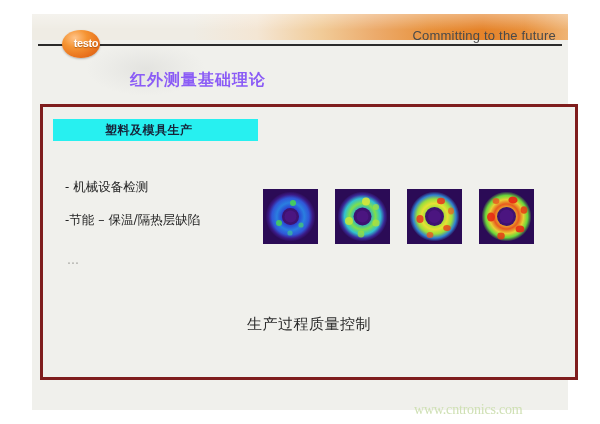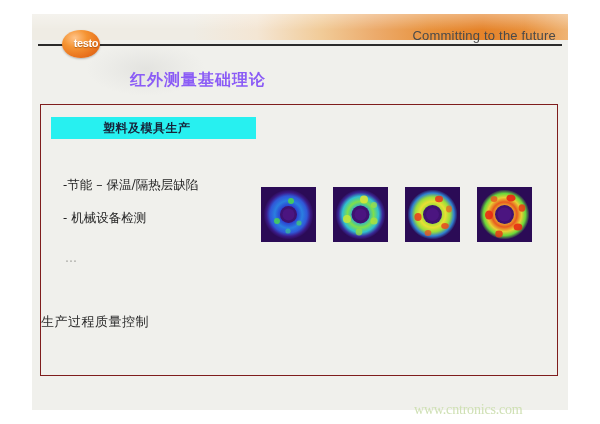"塑料及模具生产" .card { border: 1px solid #7f1d1d -> 3px solid #7f1d1d; padding-left: none -> 16px }
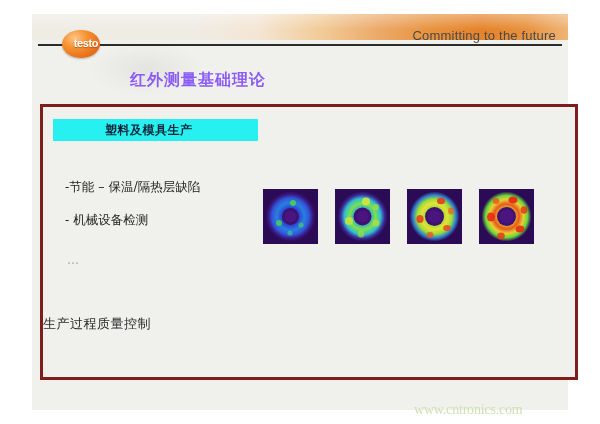"-节能 – 保温/隔热层缺陷" li { order: before "- 机械设备检测" -> after "- 机械设备检测" }
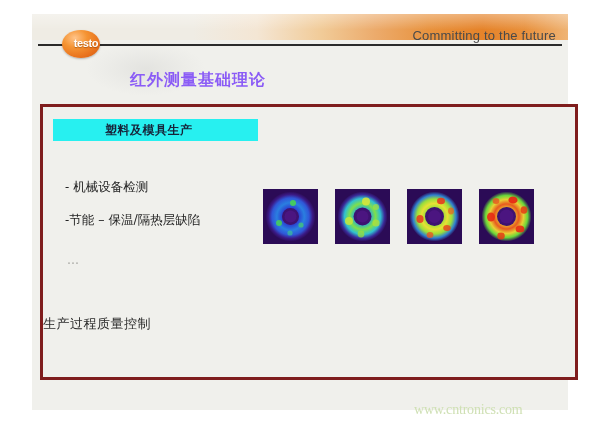"生产过程质量控制" .caption { font-size: 13px -> 15px; left: 0 -> 8px; text-align: none -> center }
